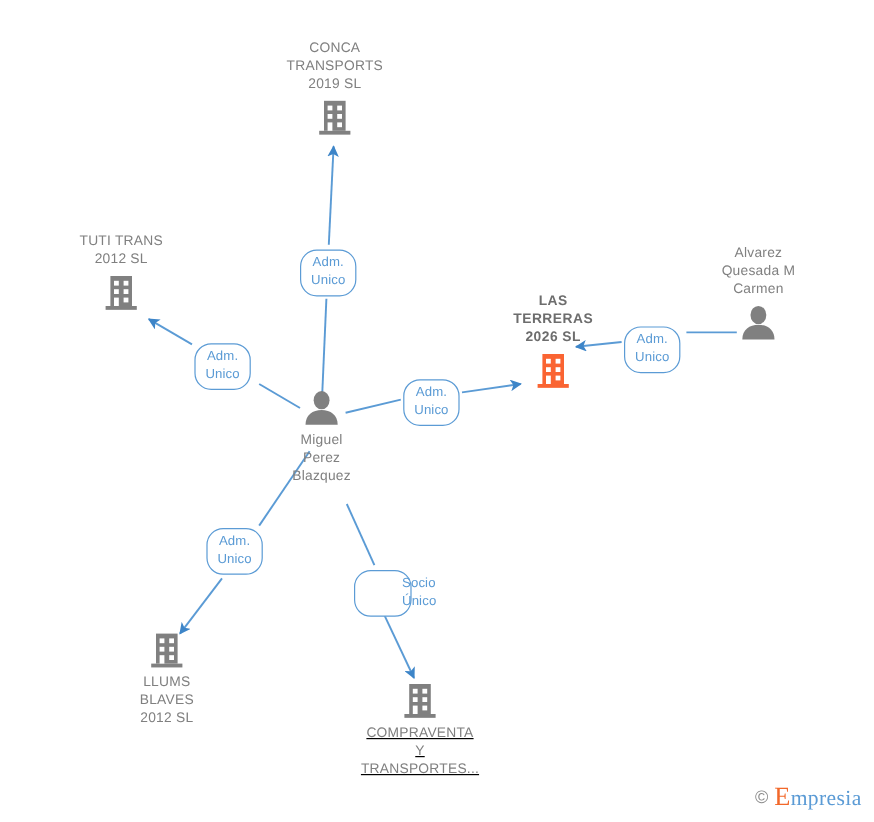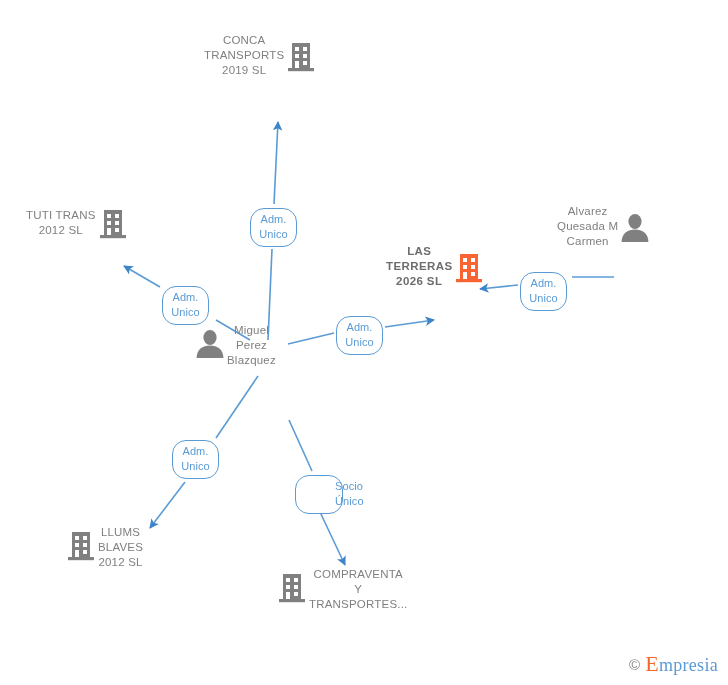"CONCA" .node { flex-direction: row -> column }
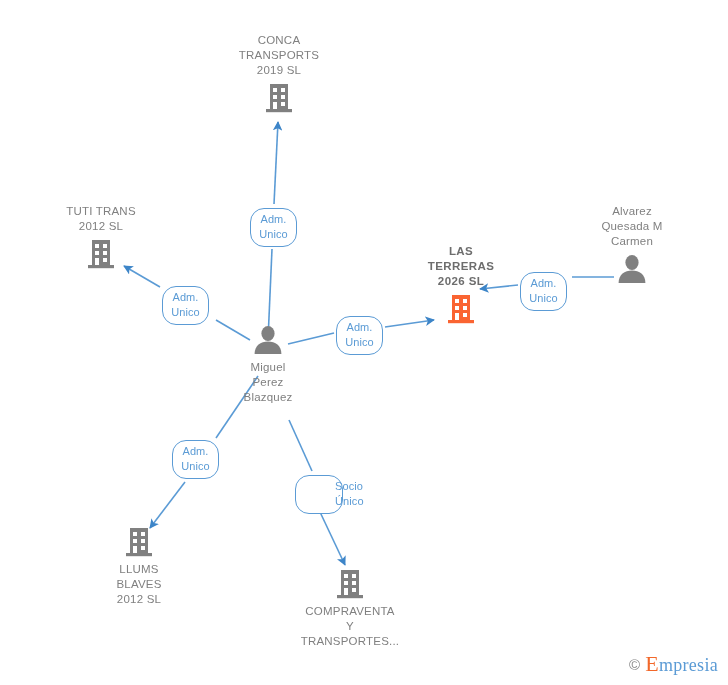"TUTI TRANS" div.node { top: 204px -> 194px }
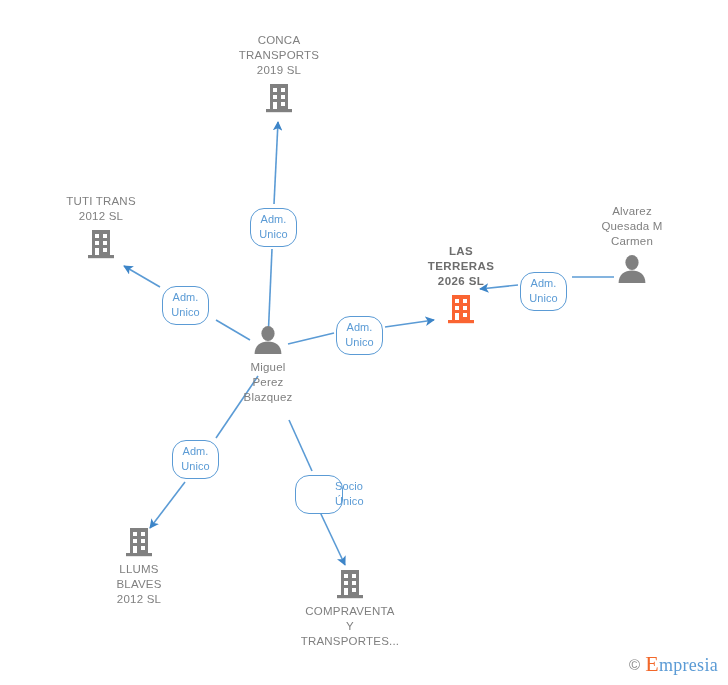"COMPRAVENTA" div.node { text-decoration: none -> underline }
